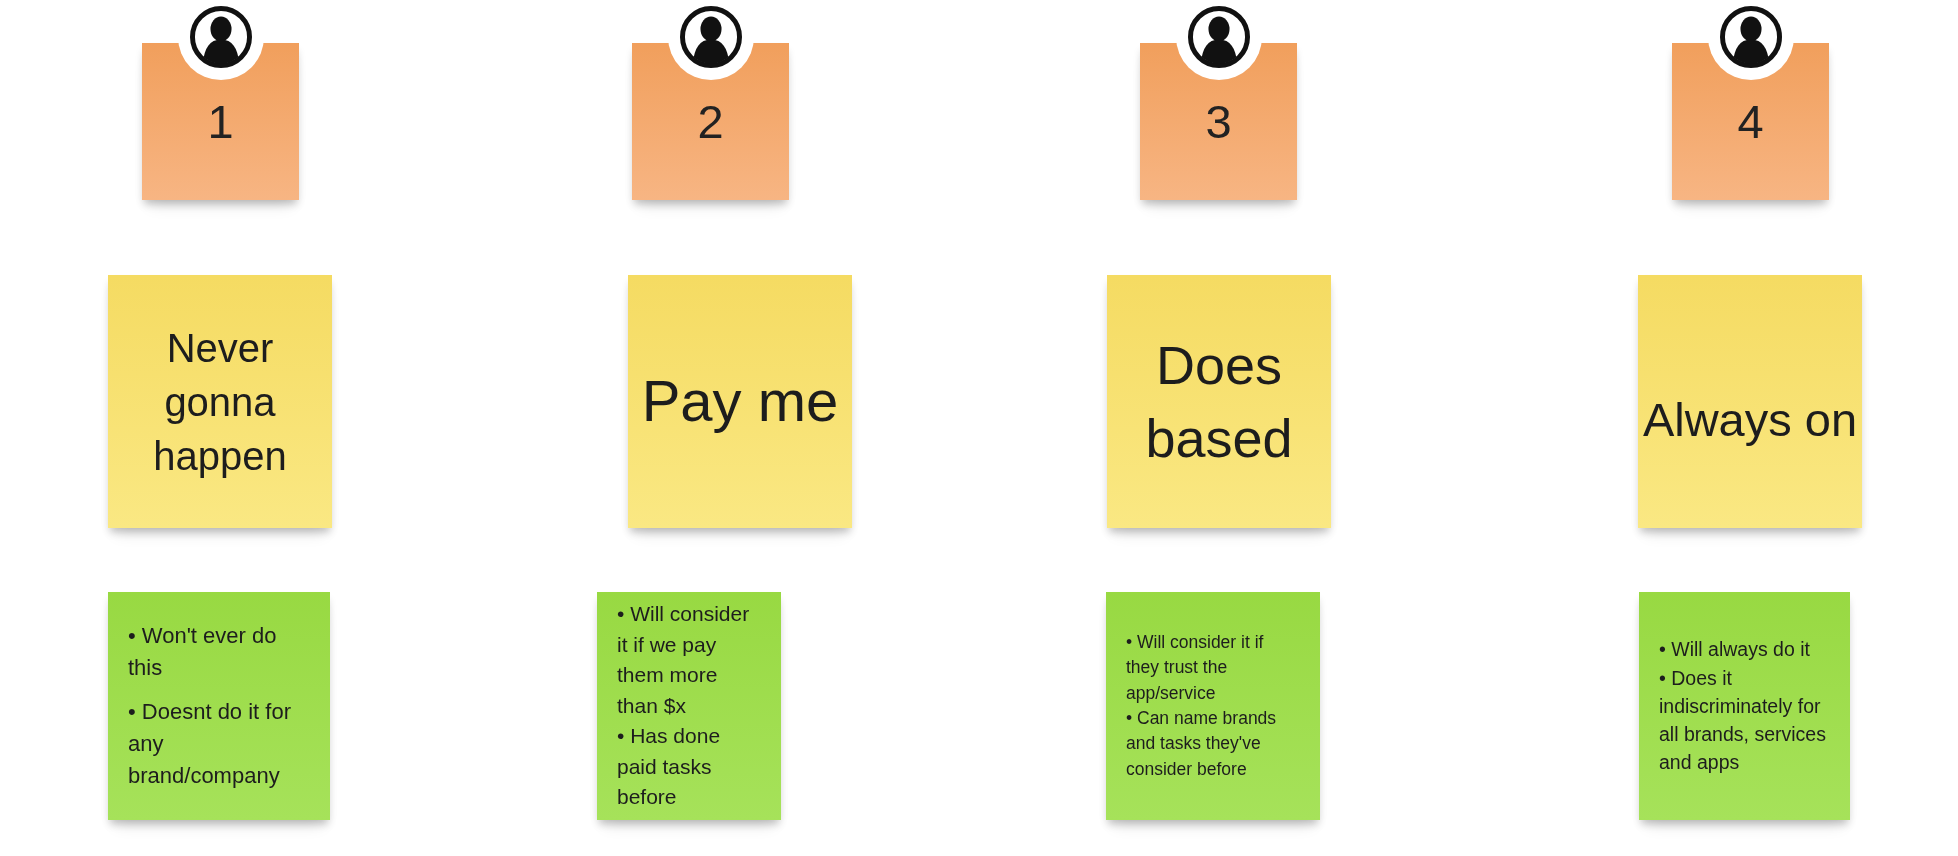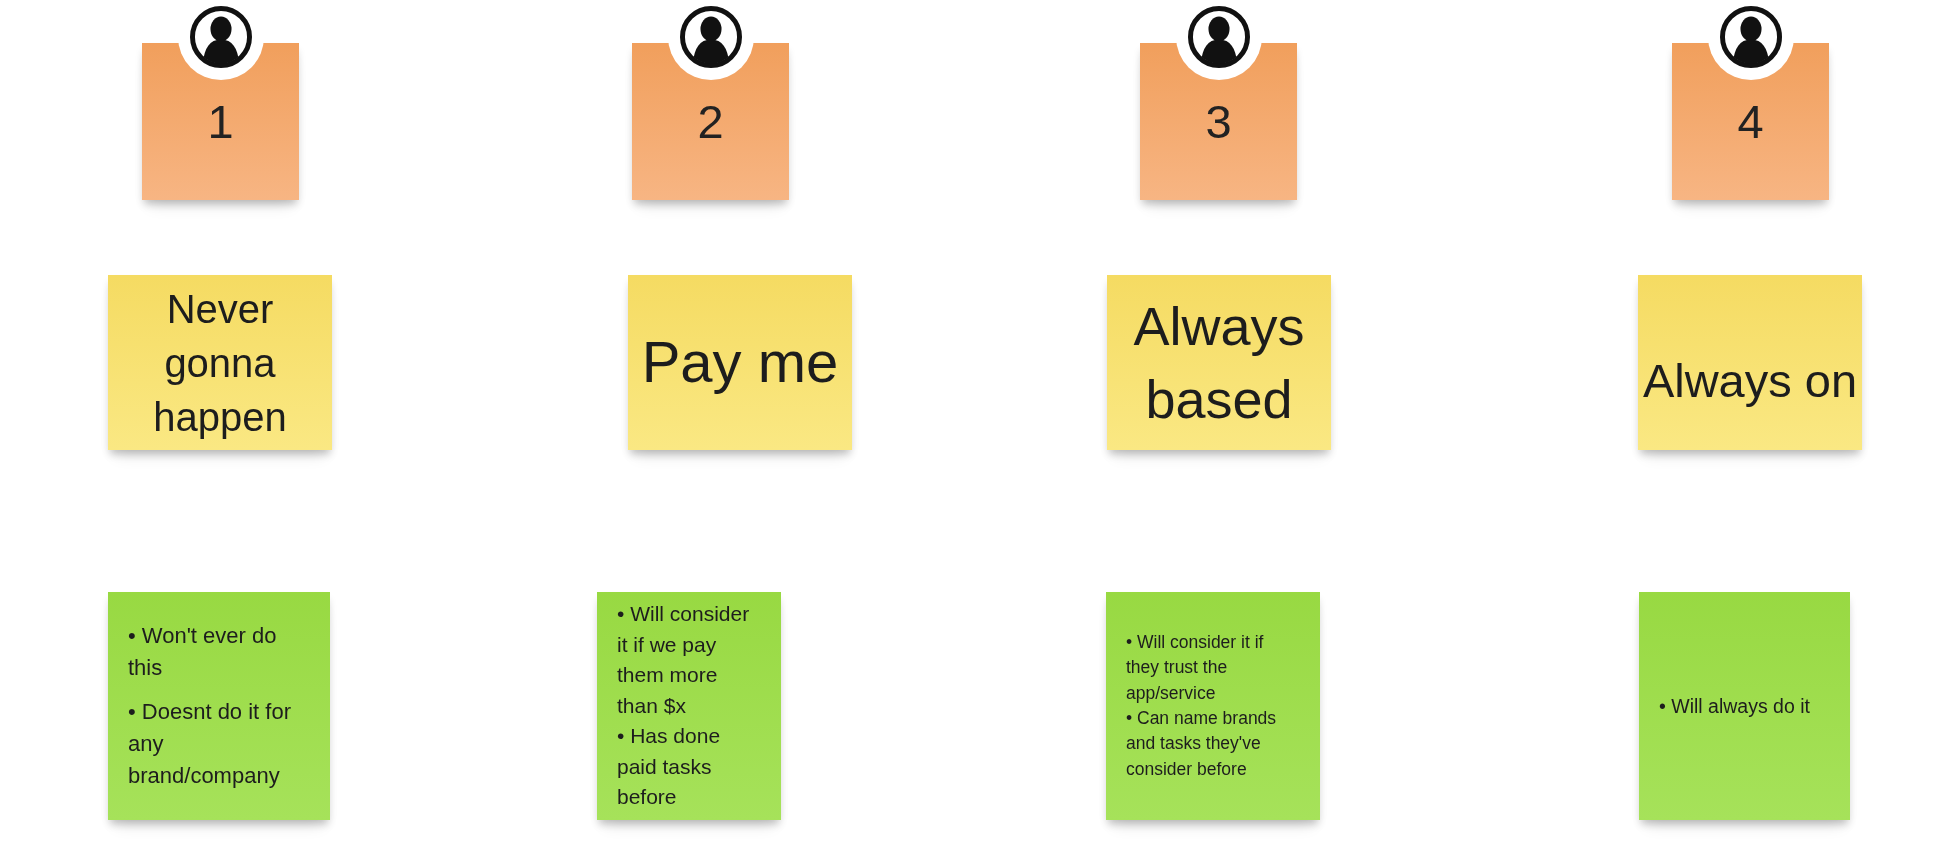"Never gonna happen" .note.yellow { height: 175px -> 253px }
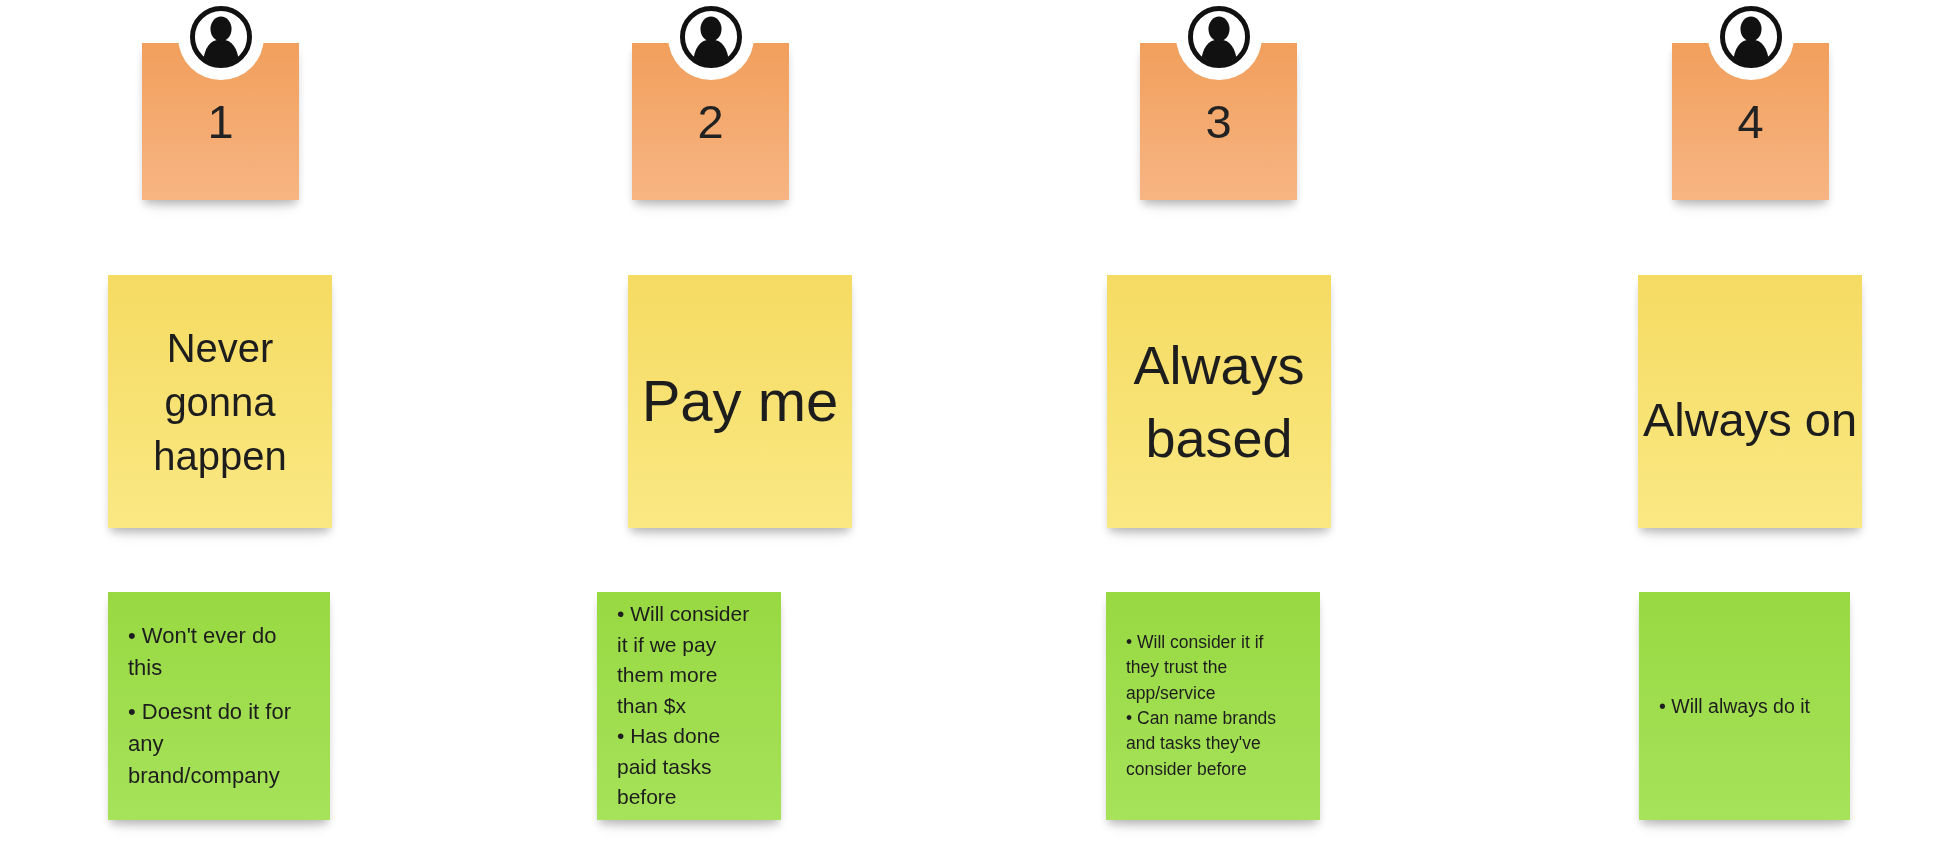"Always based" div.note-title { text: Always -> Does }
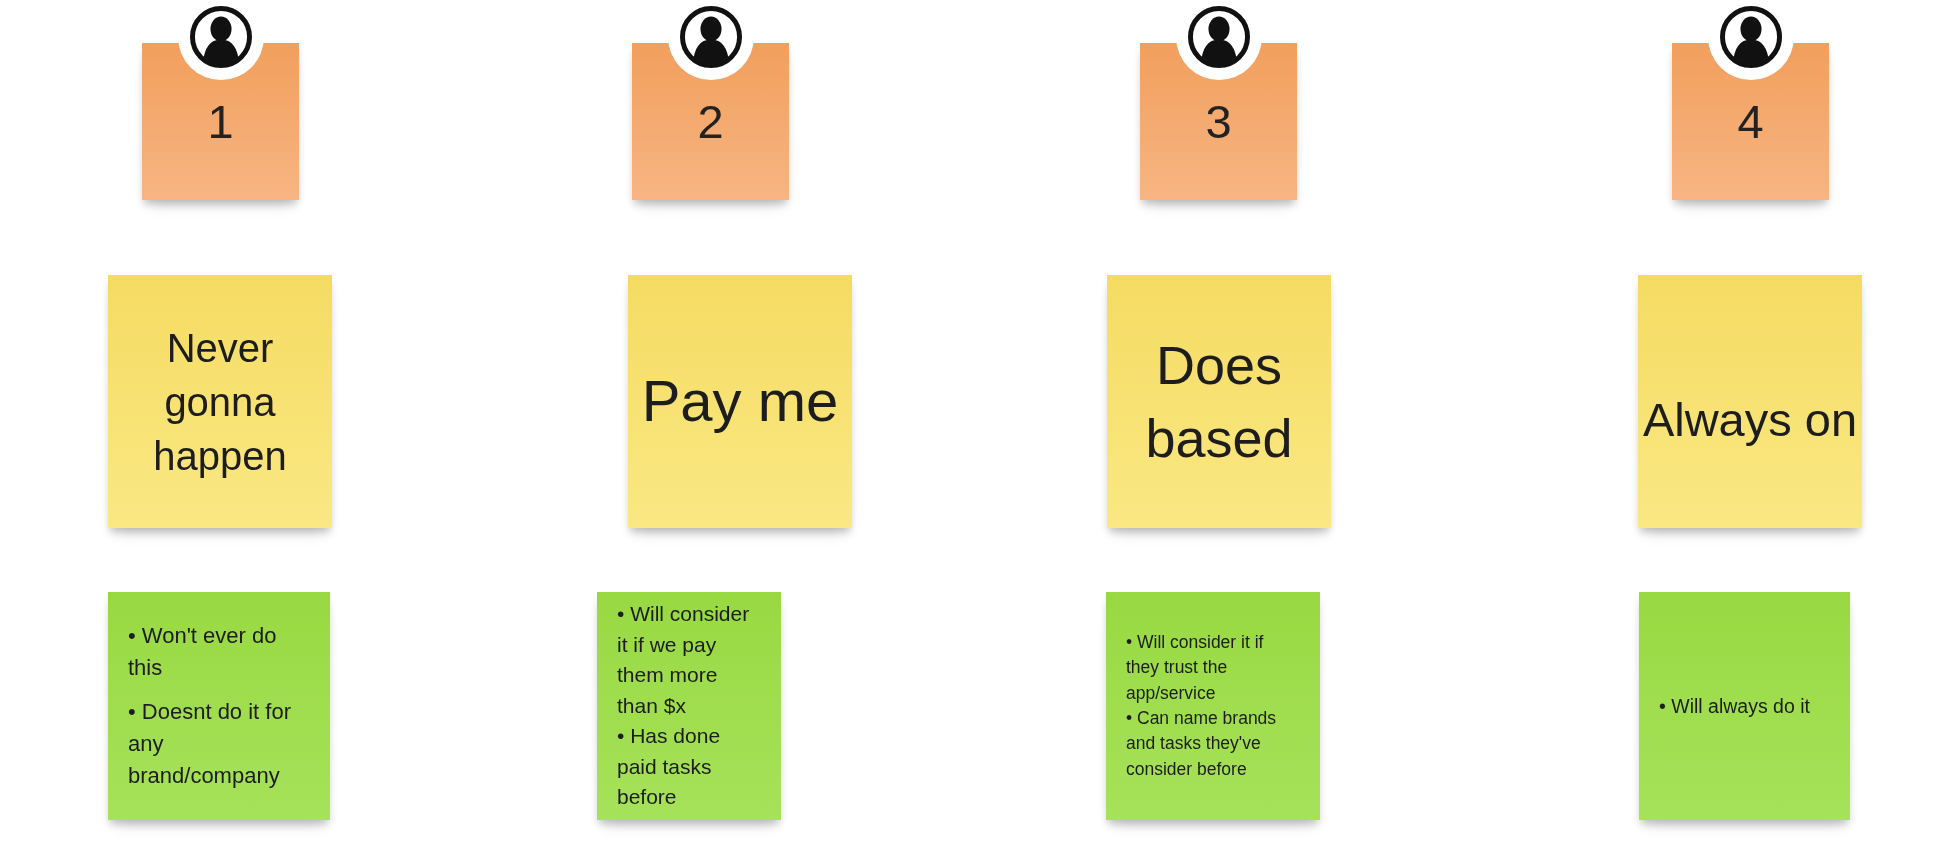"• Does it indiscriminately for" div.note-bullets { html: none -> <div>• Does it indiscriminately for all brands, services and apps</div> }
